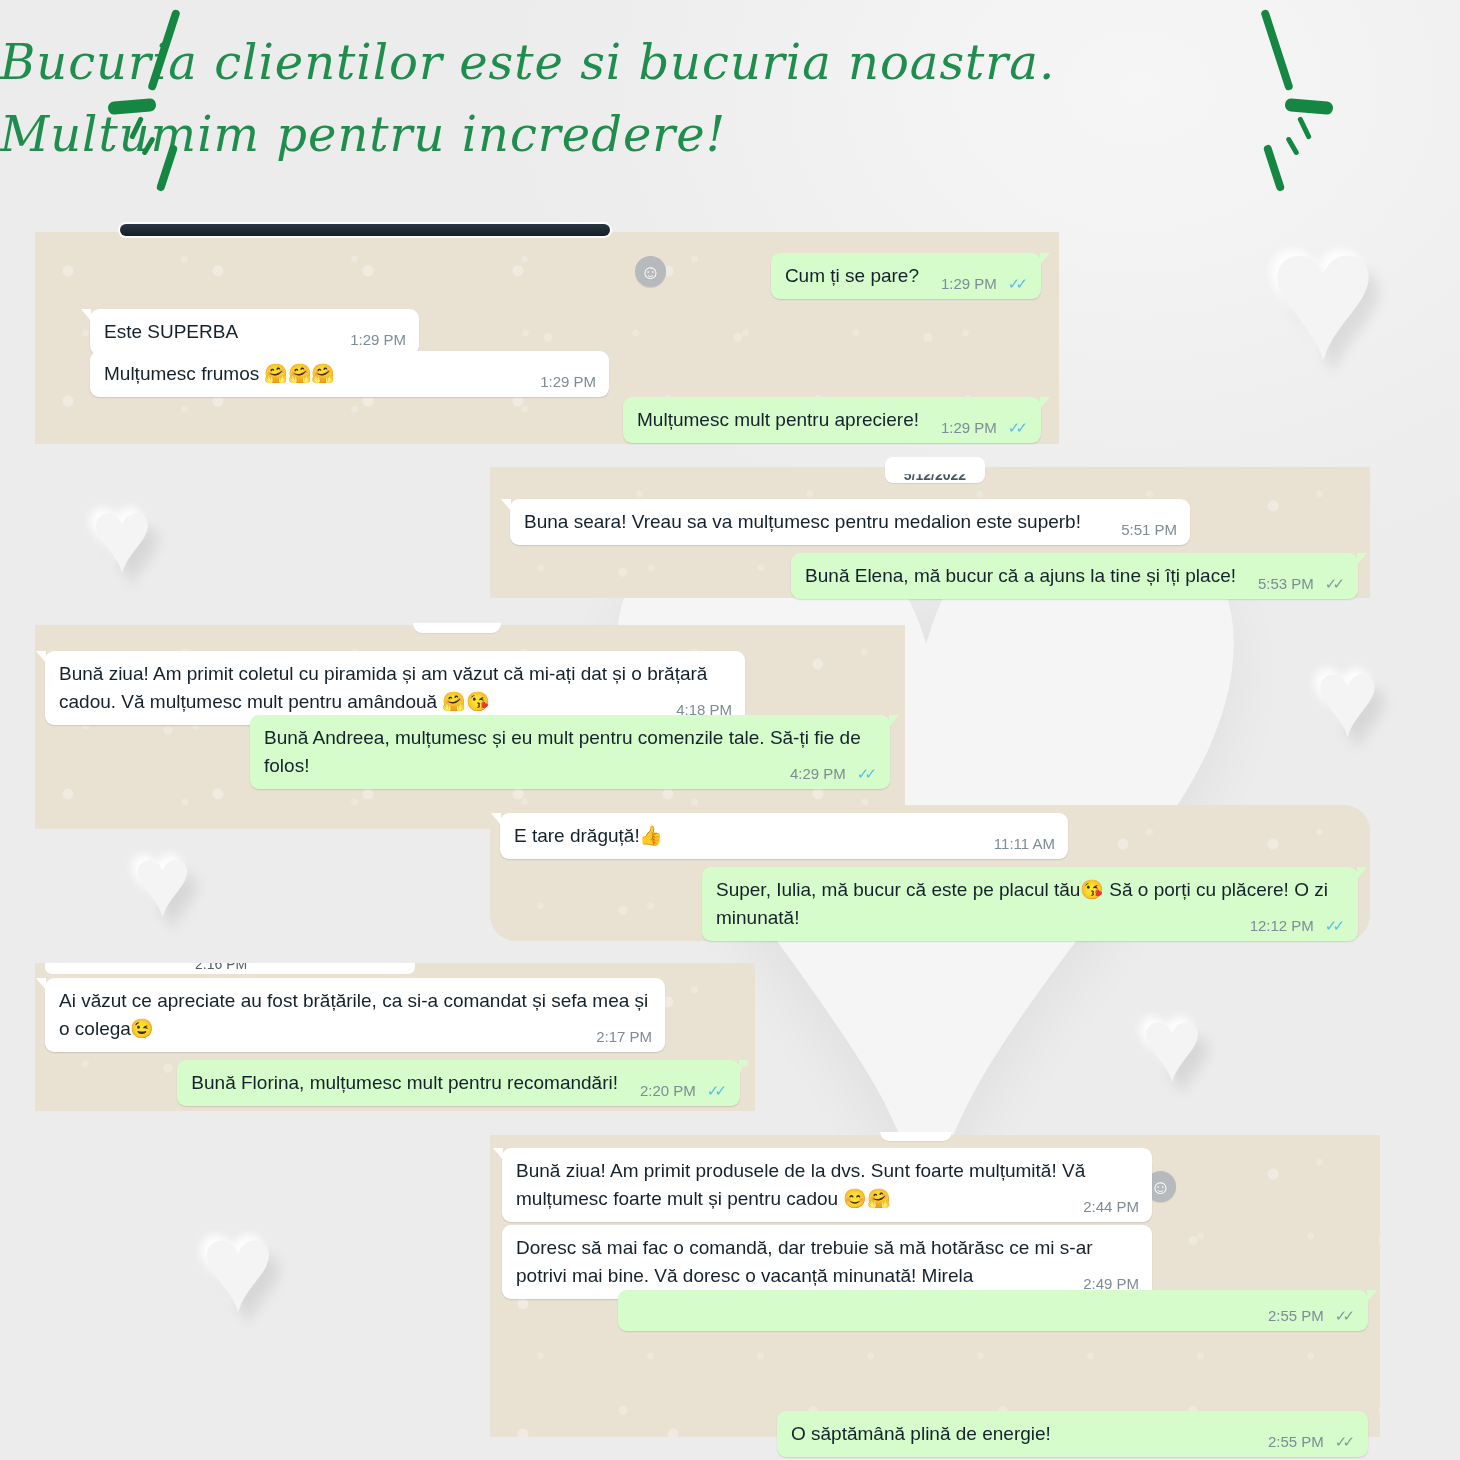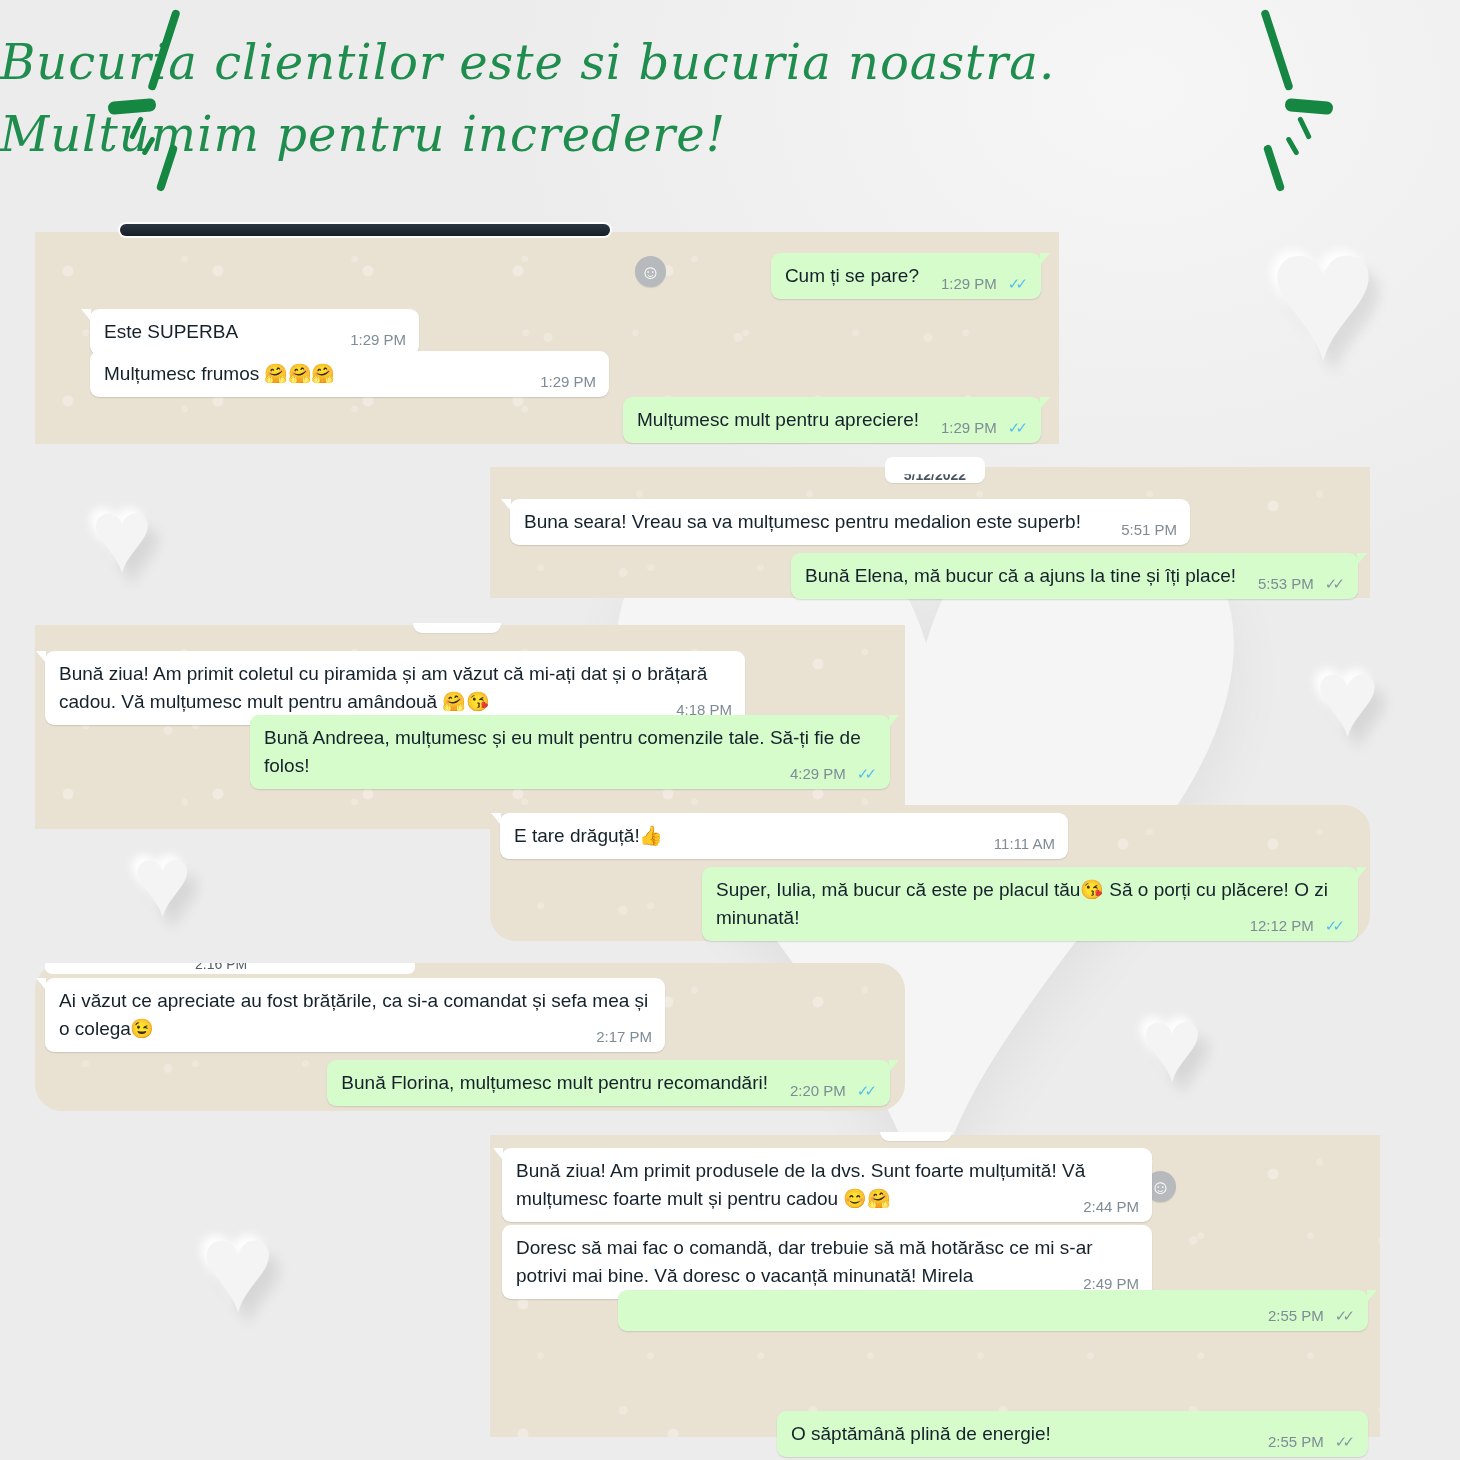"2:16 PM" div.panel { border-radius: 27px -> none; width: 870px -> 720px }
